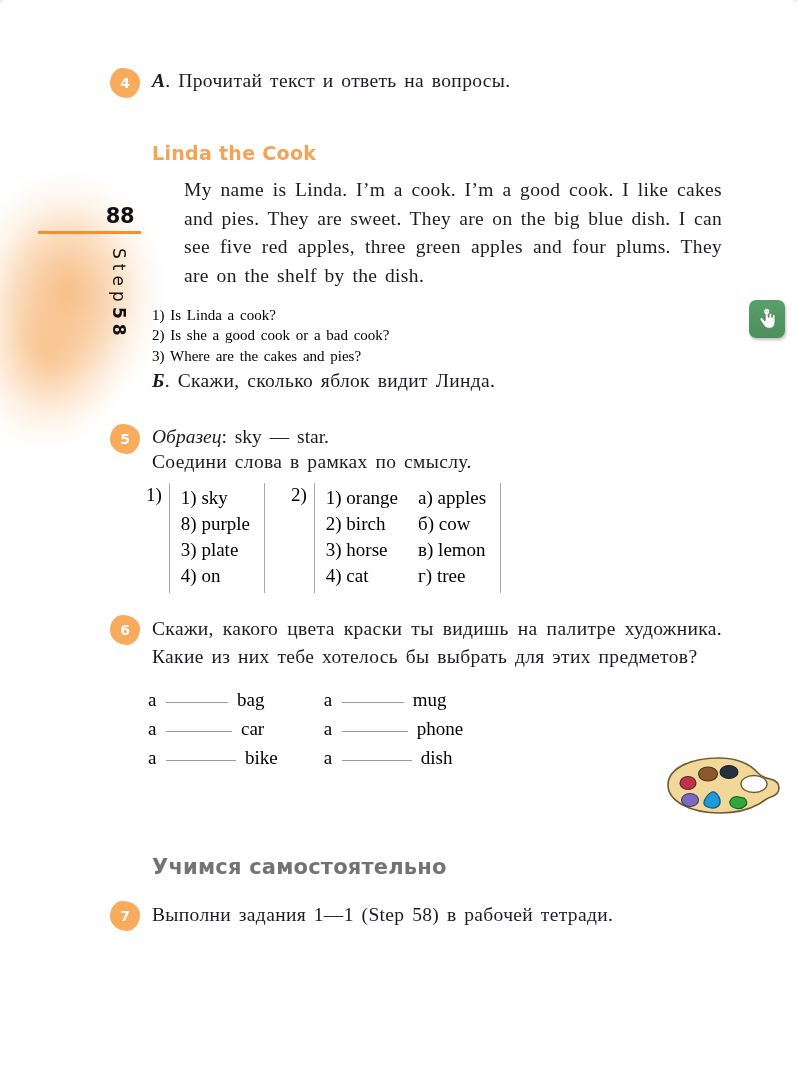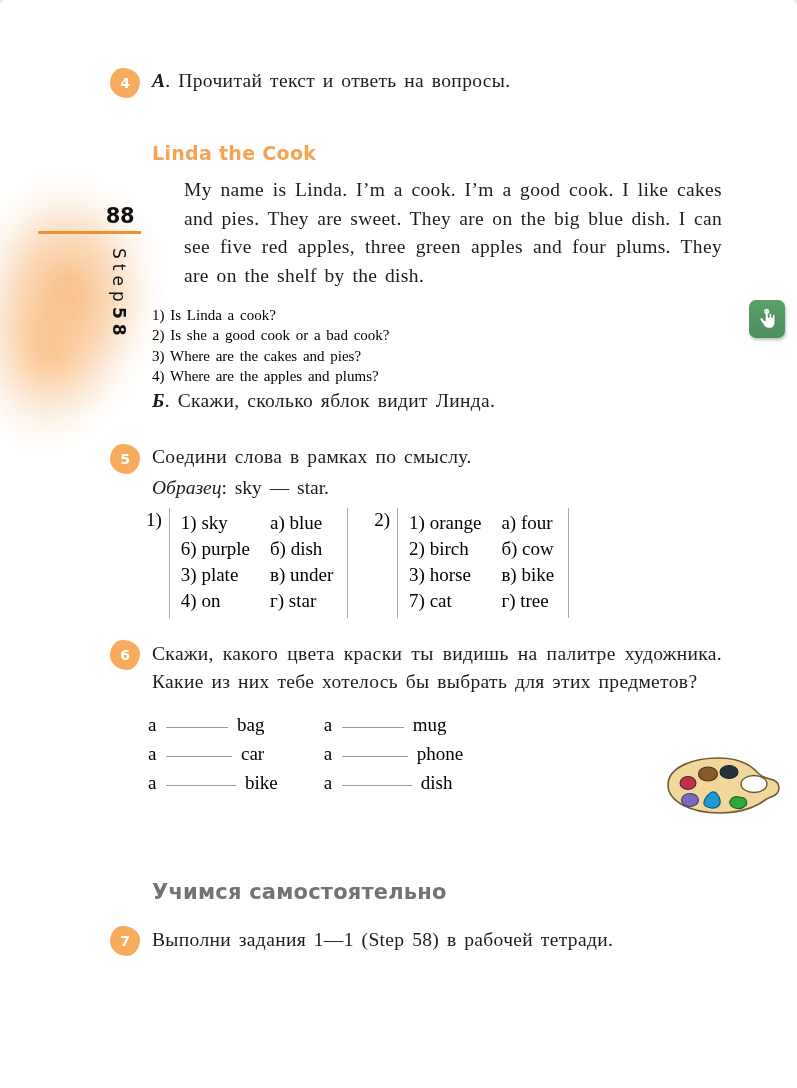"4) Where are the apples" li { html: <li>4) Where are the apples and plums?</li> -> none }
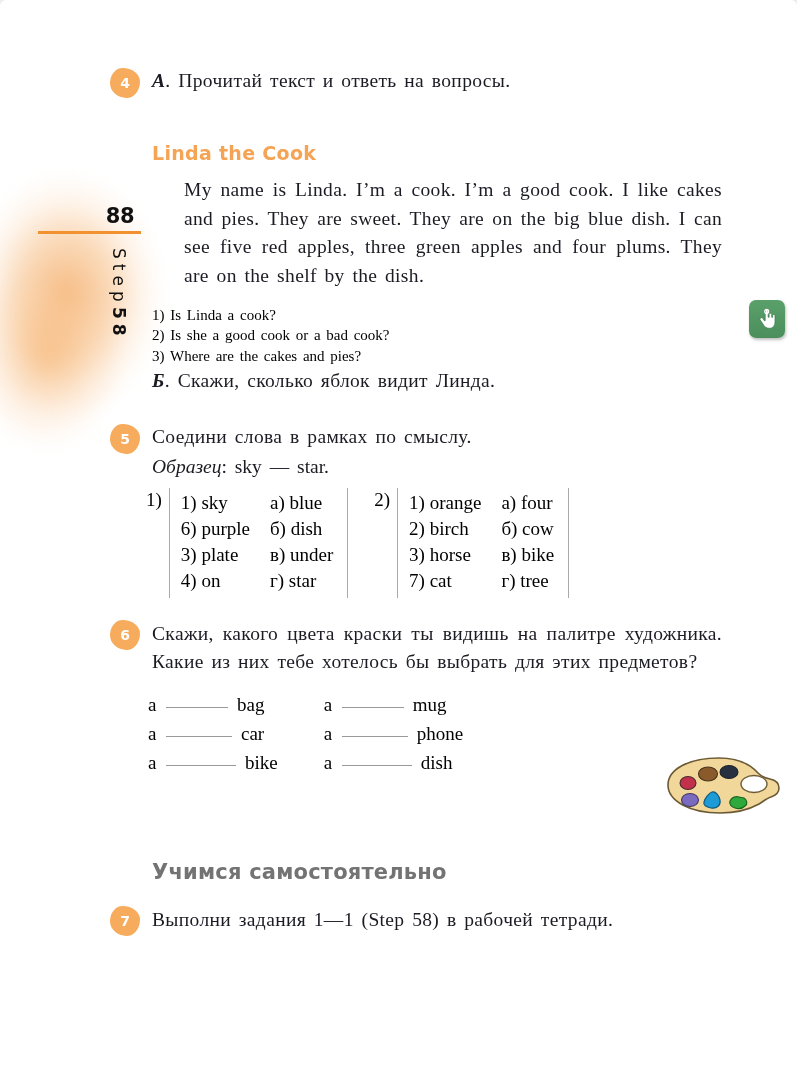"Соедини слова в рамках по" div.t { order: before "Образец: sky — star." -> after "Образец: sky — star." }
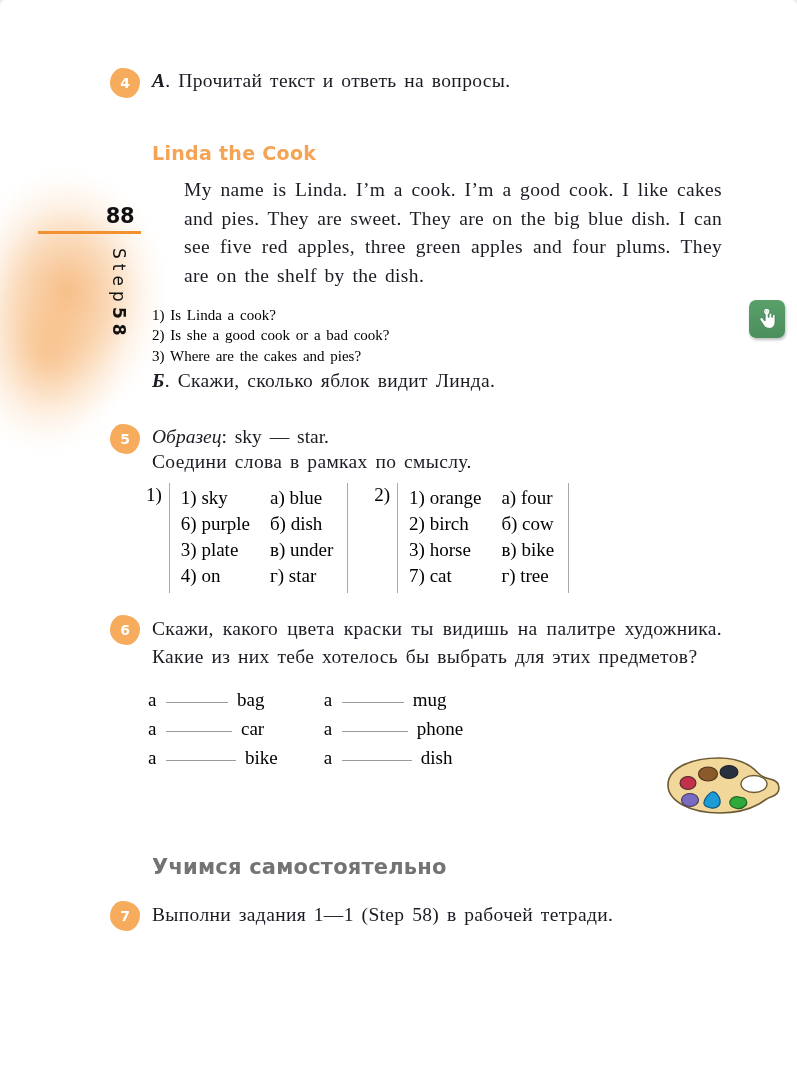"а) blue" div.match-col { html: <div> <div>а) blue</div> <div>б) dish</div> <div>в) under</div> <div>г) star</div> </div> -> none }
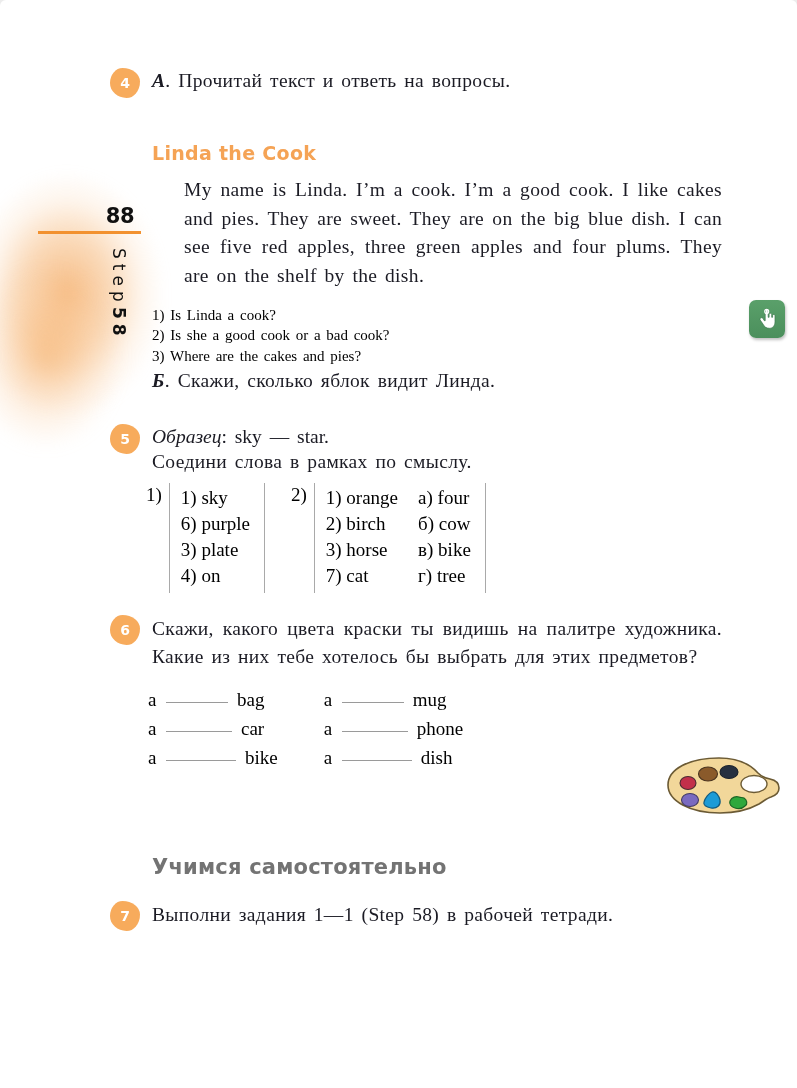"а) four" div { text: four -> apples }
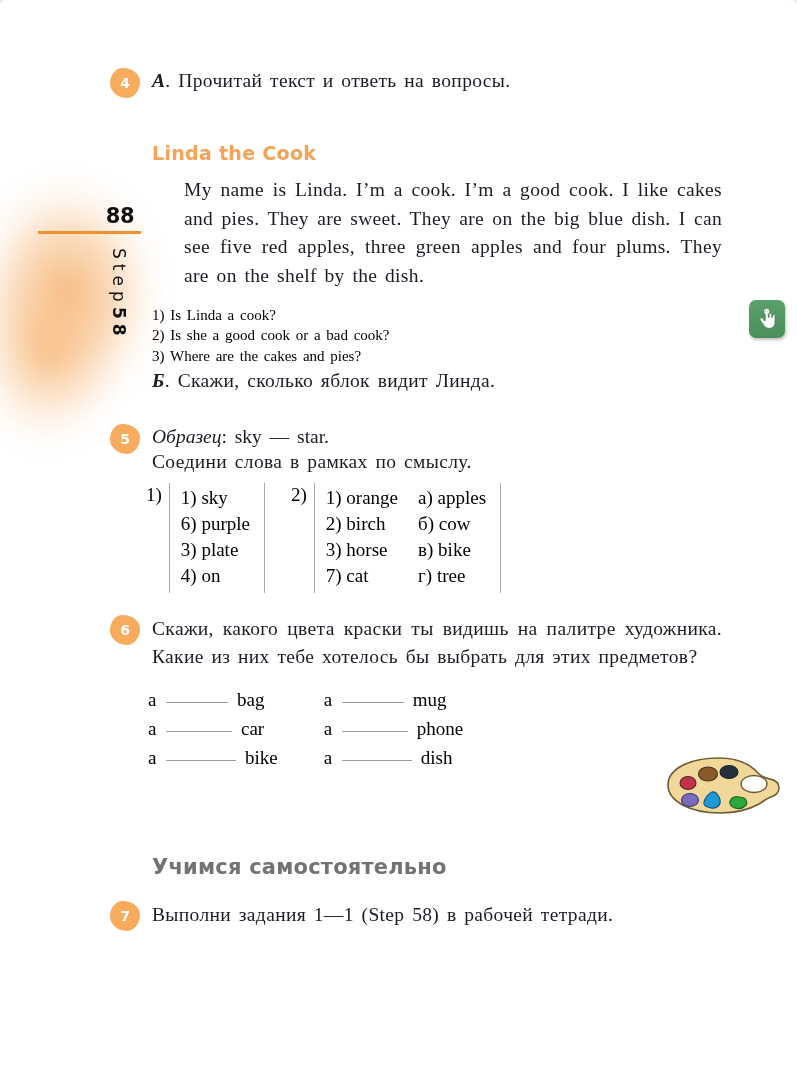"6) purple" div { text: 6 -> 8 }
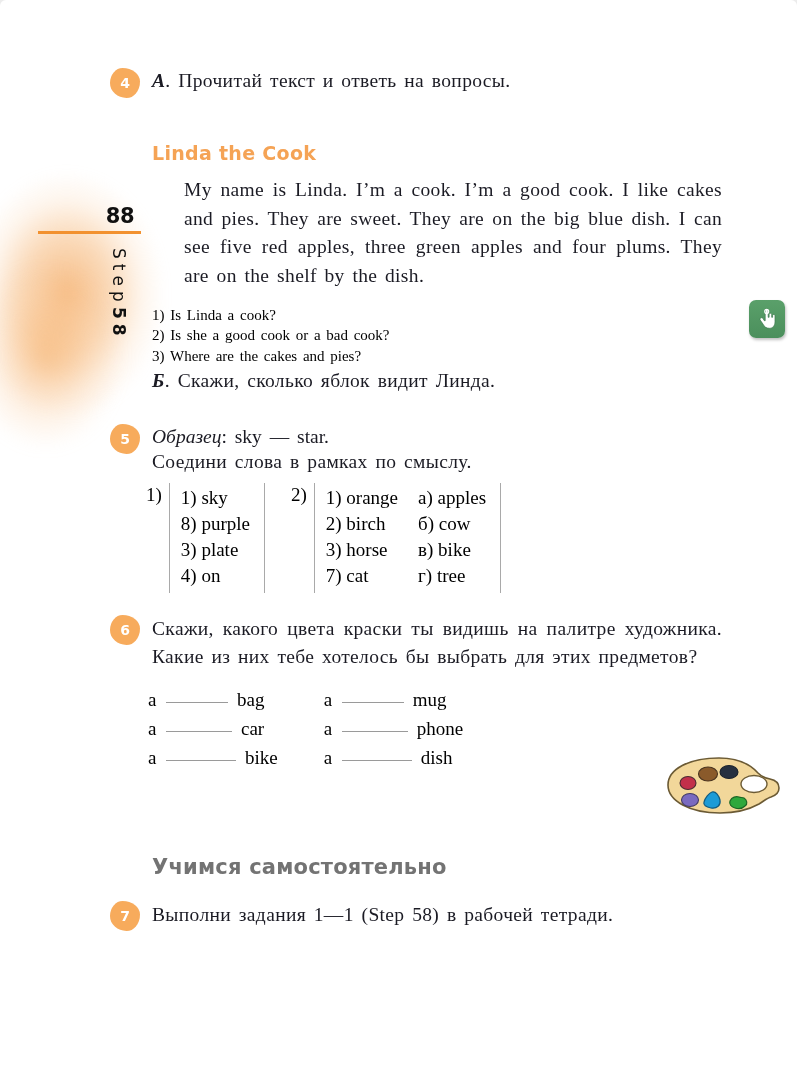"в) bike" div { text: bike -> lemon }
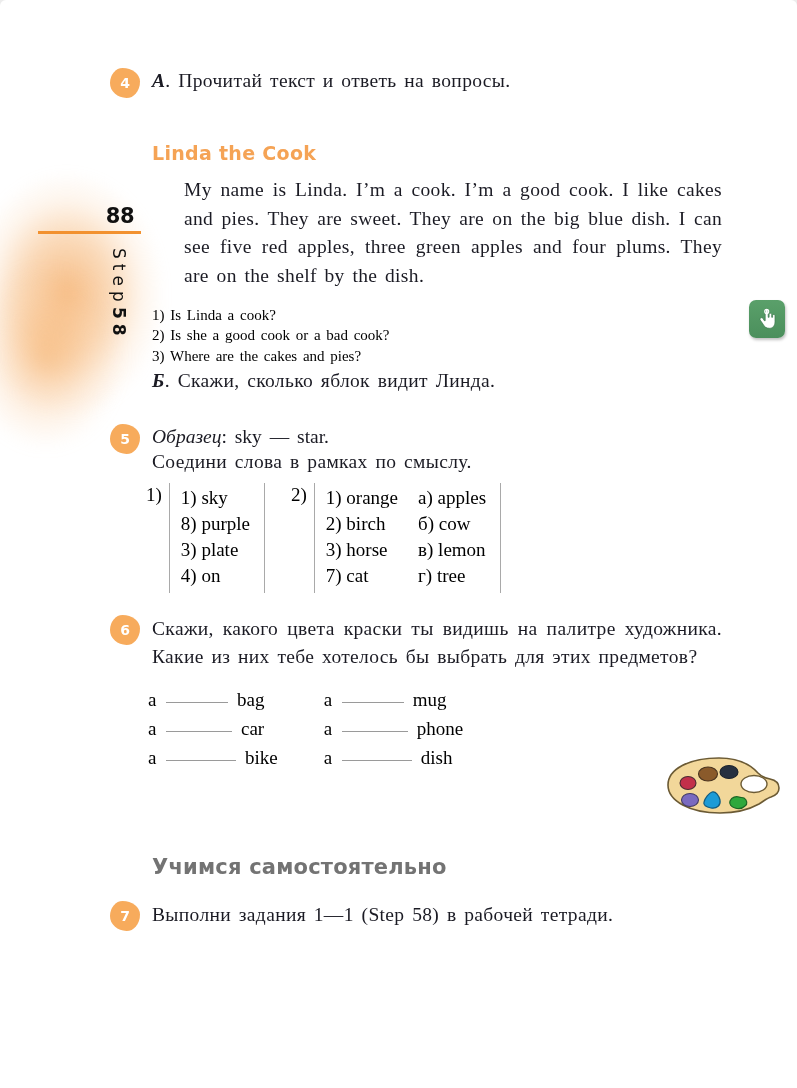"7) cat" div { text: 7 -> 4 }
